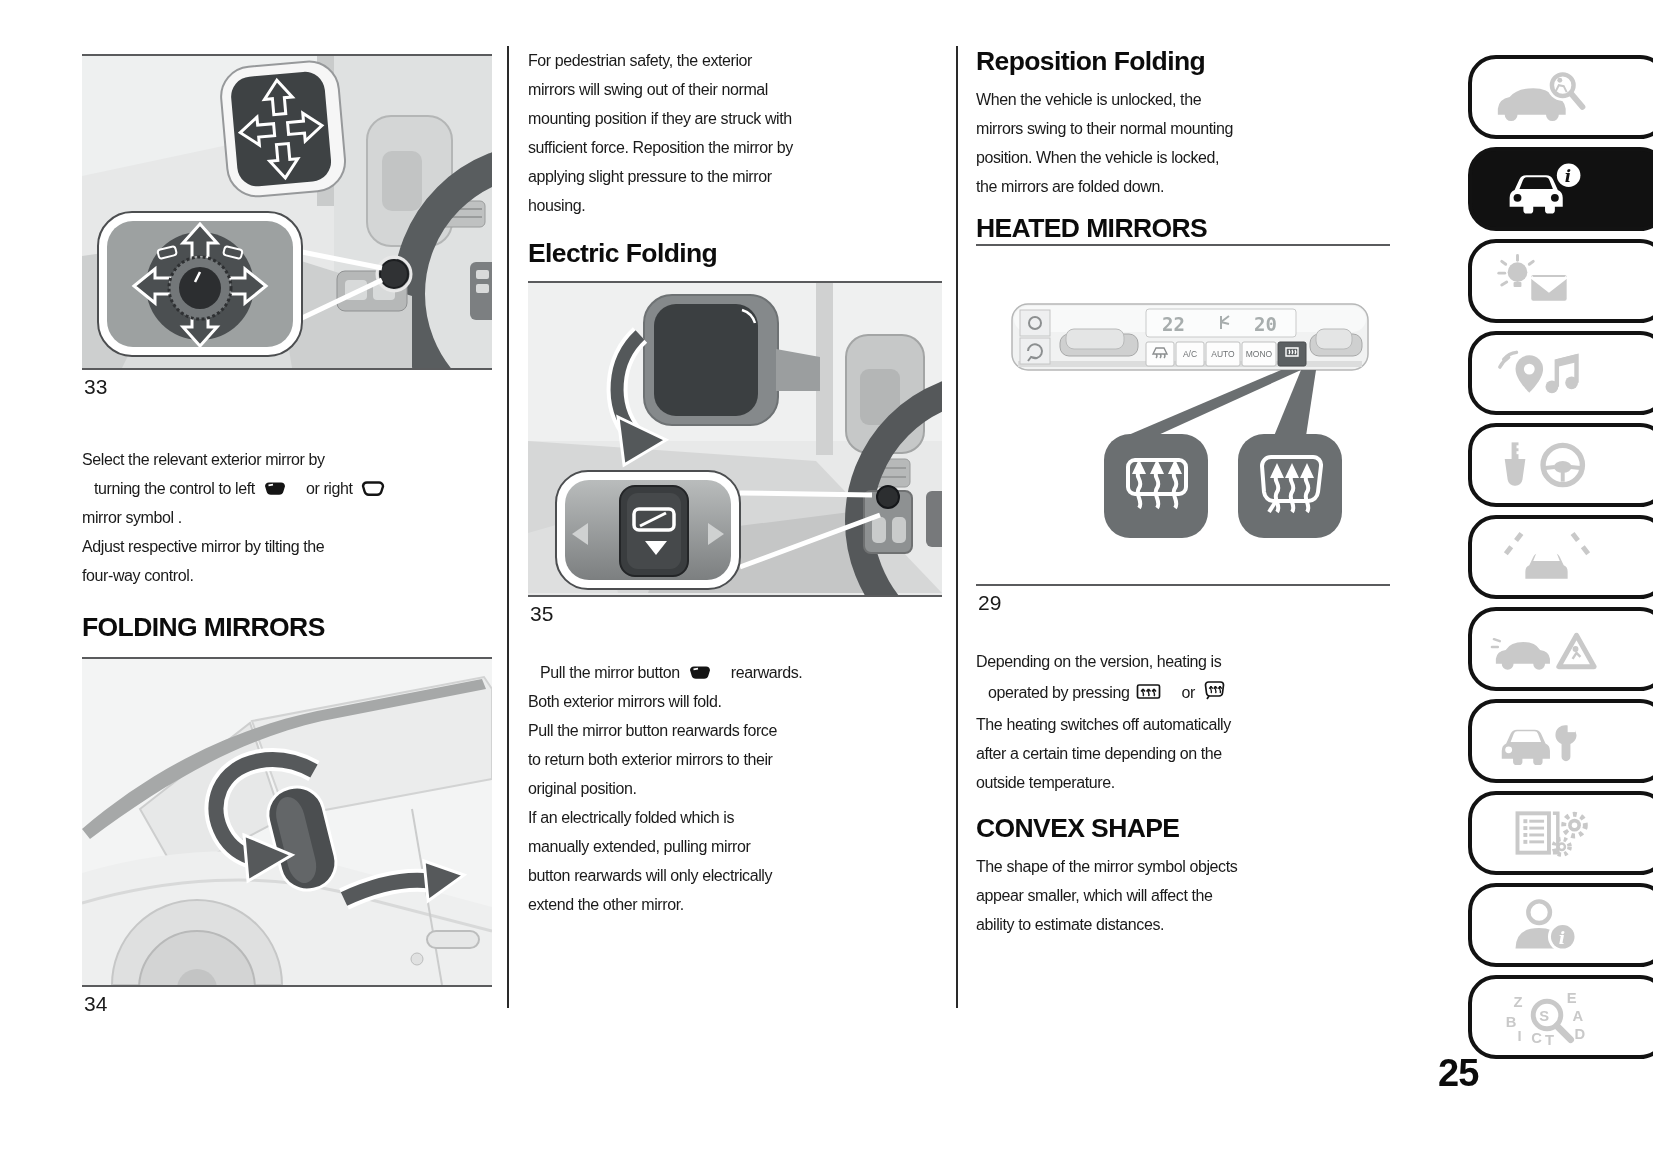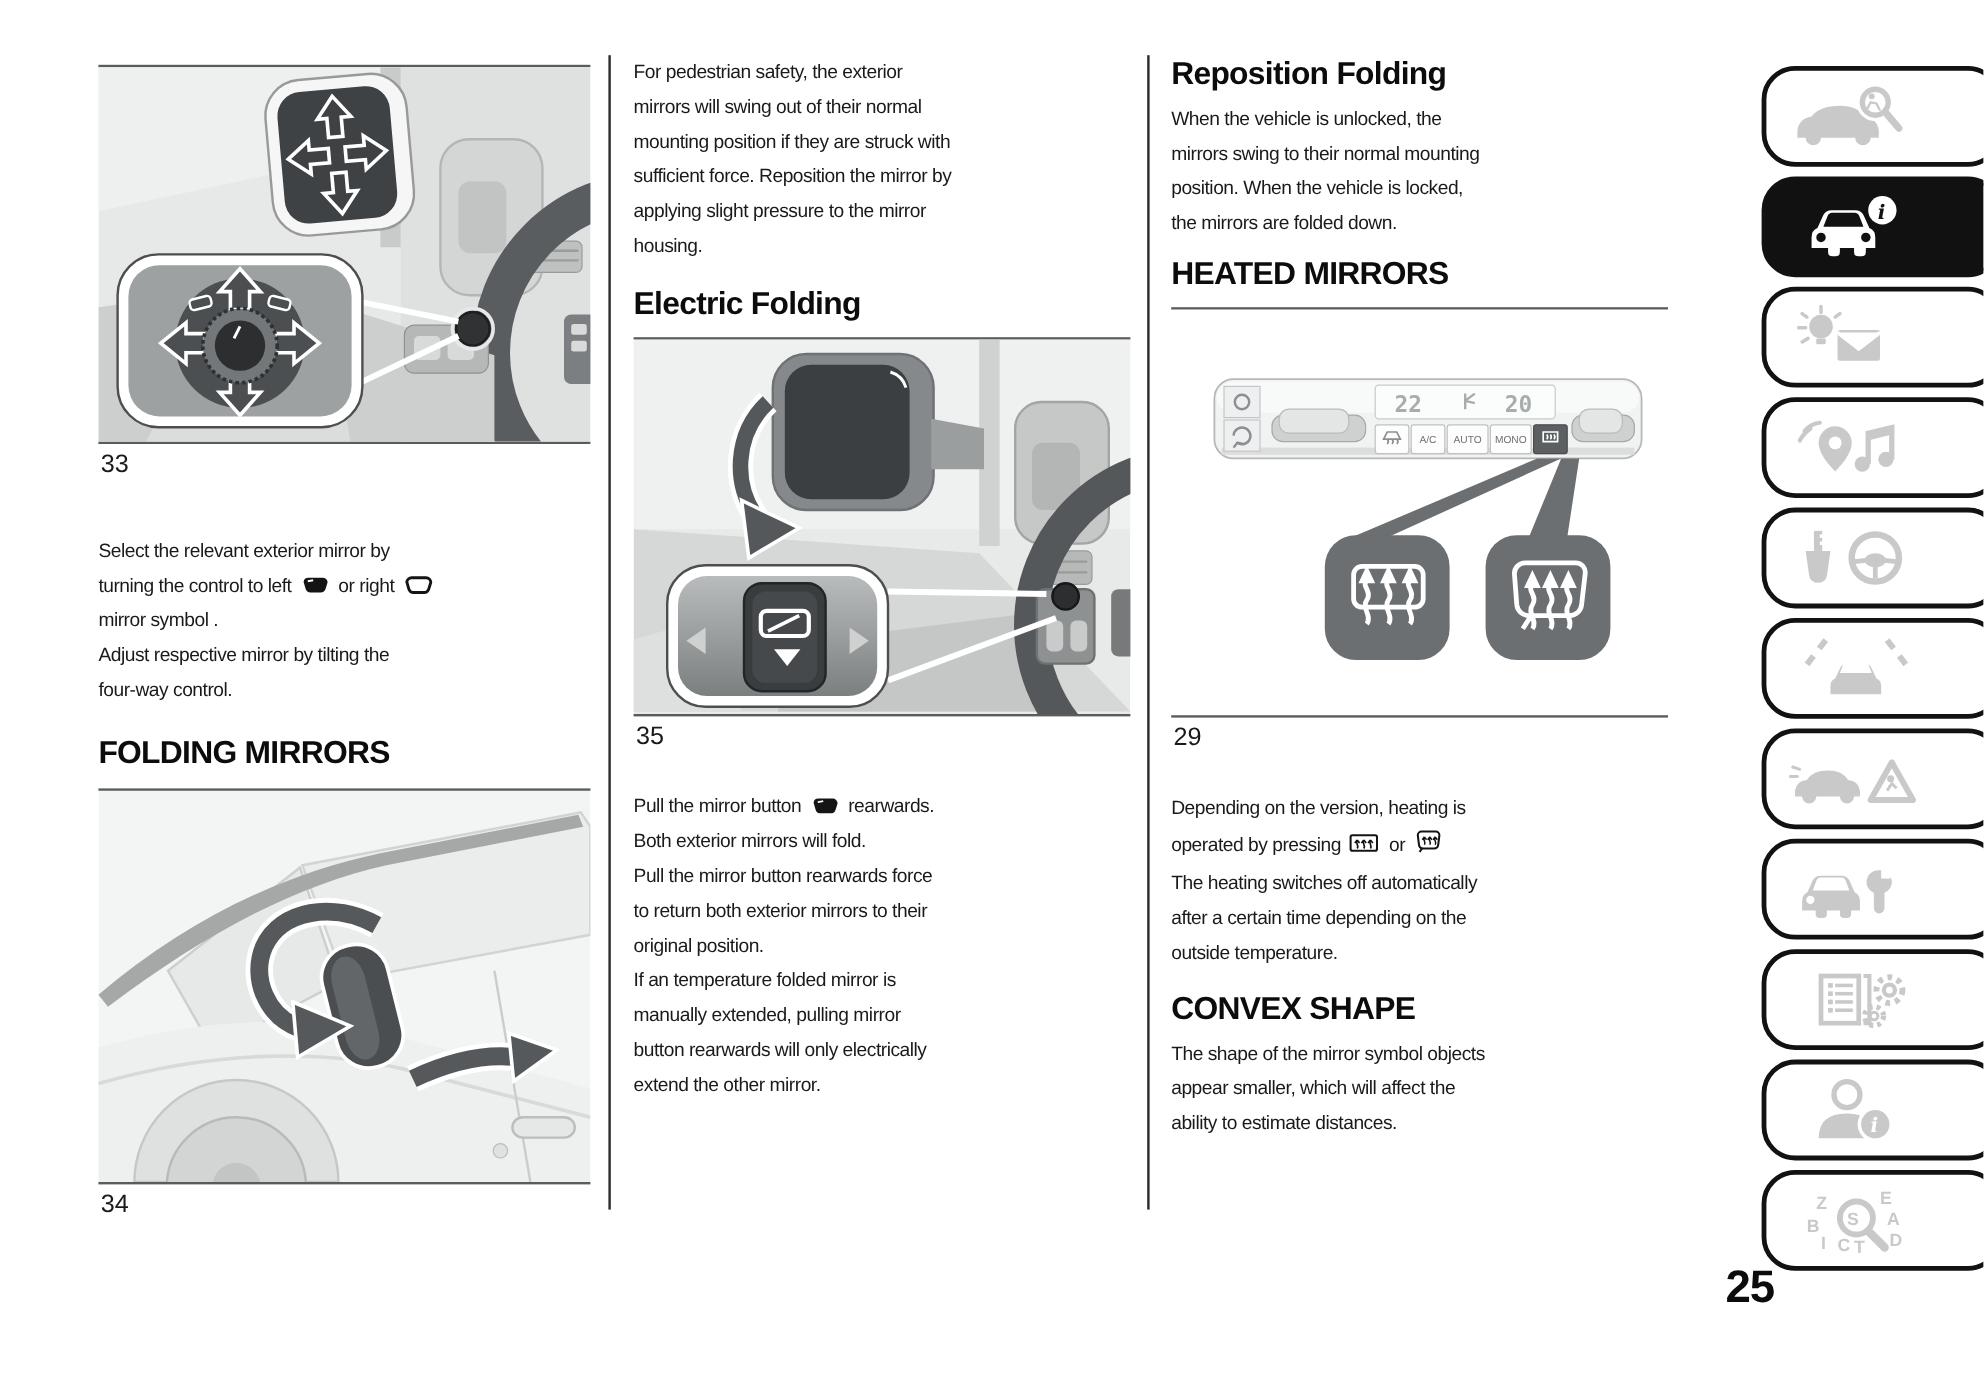"22" div.figure { margin-top: 12px -> none }
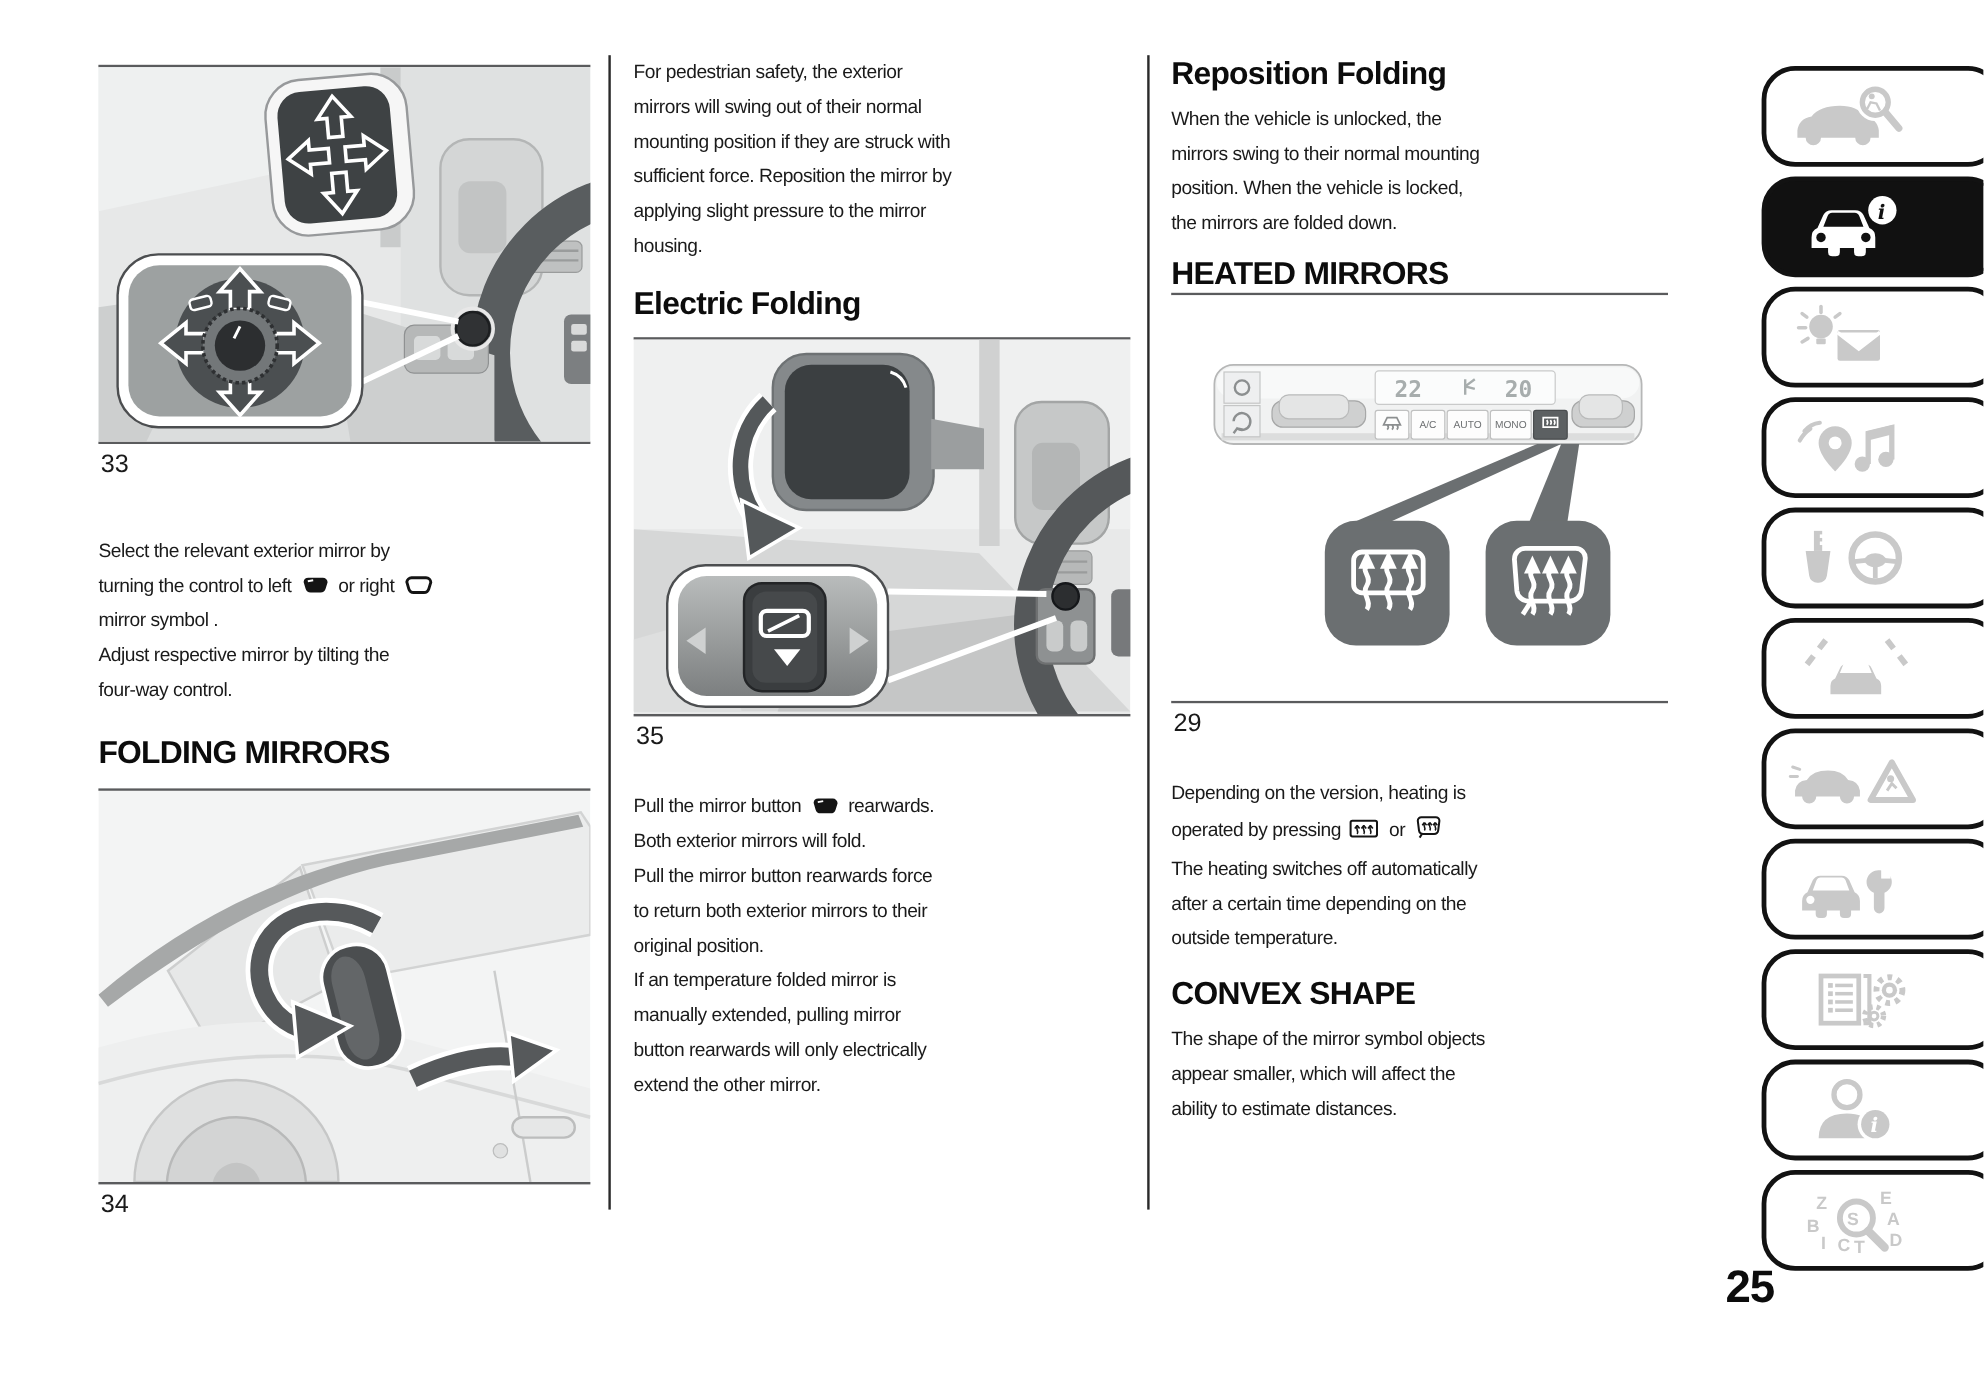"turning the control to left" .seg-text { margin-left: none -> 12px }
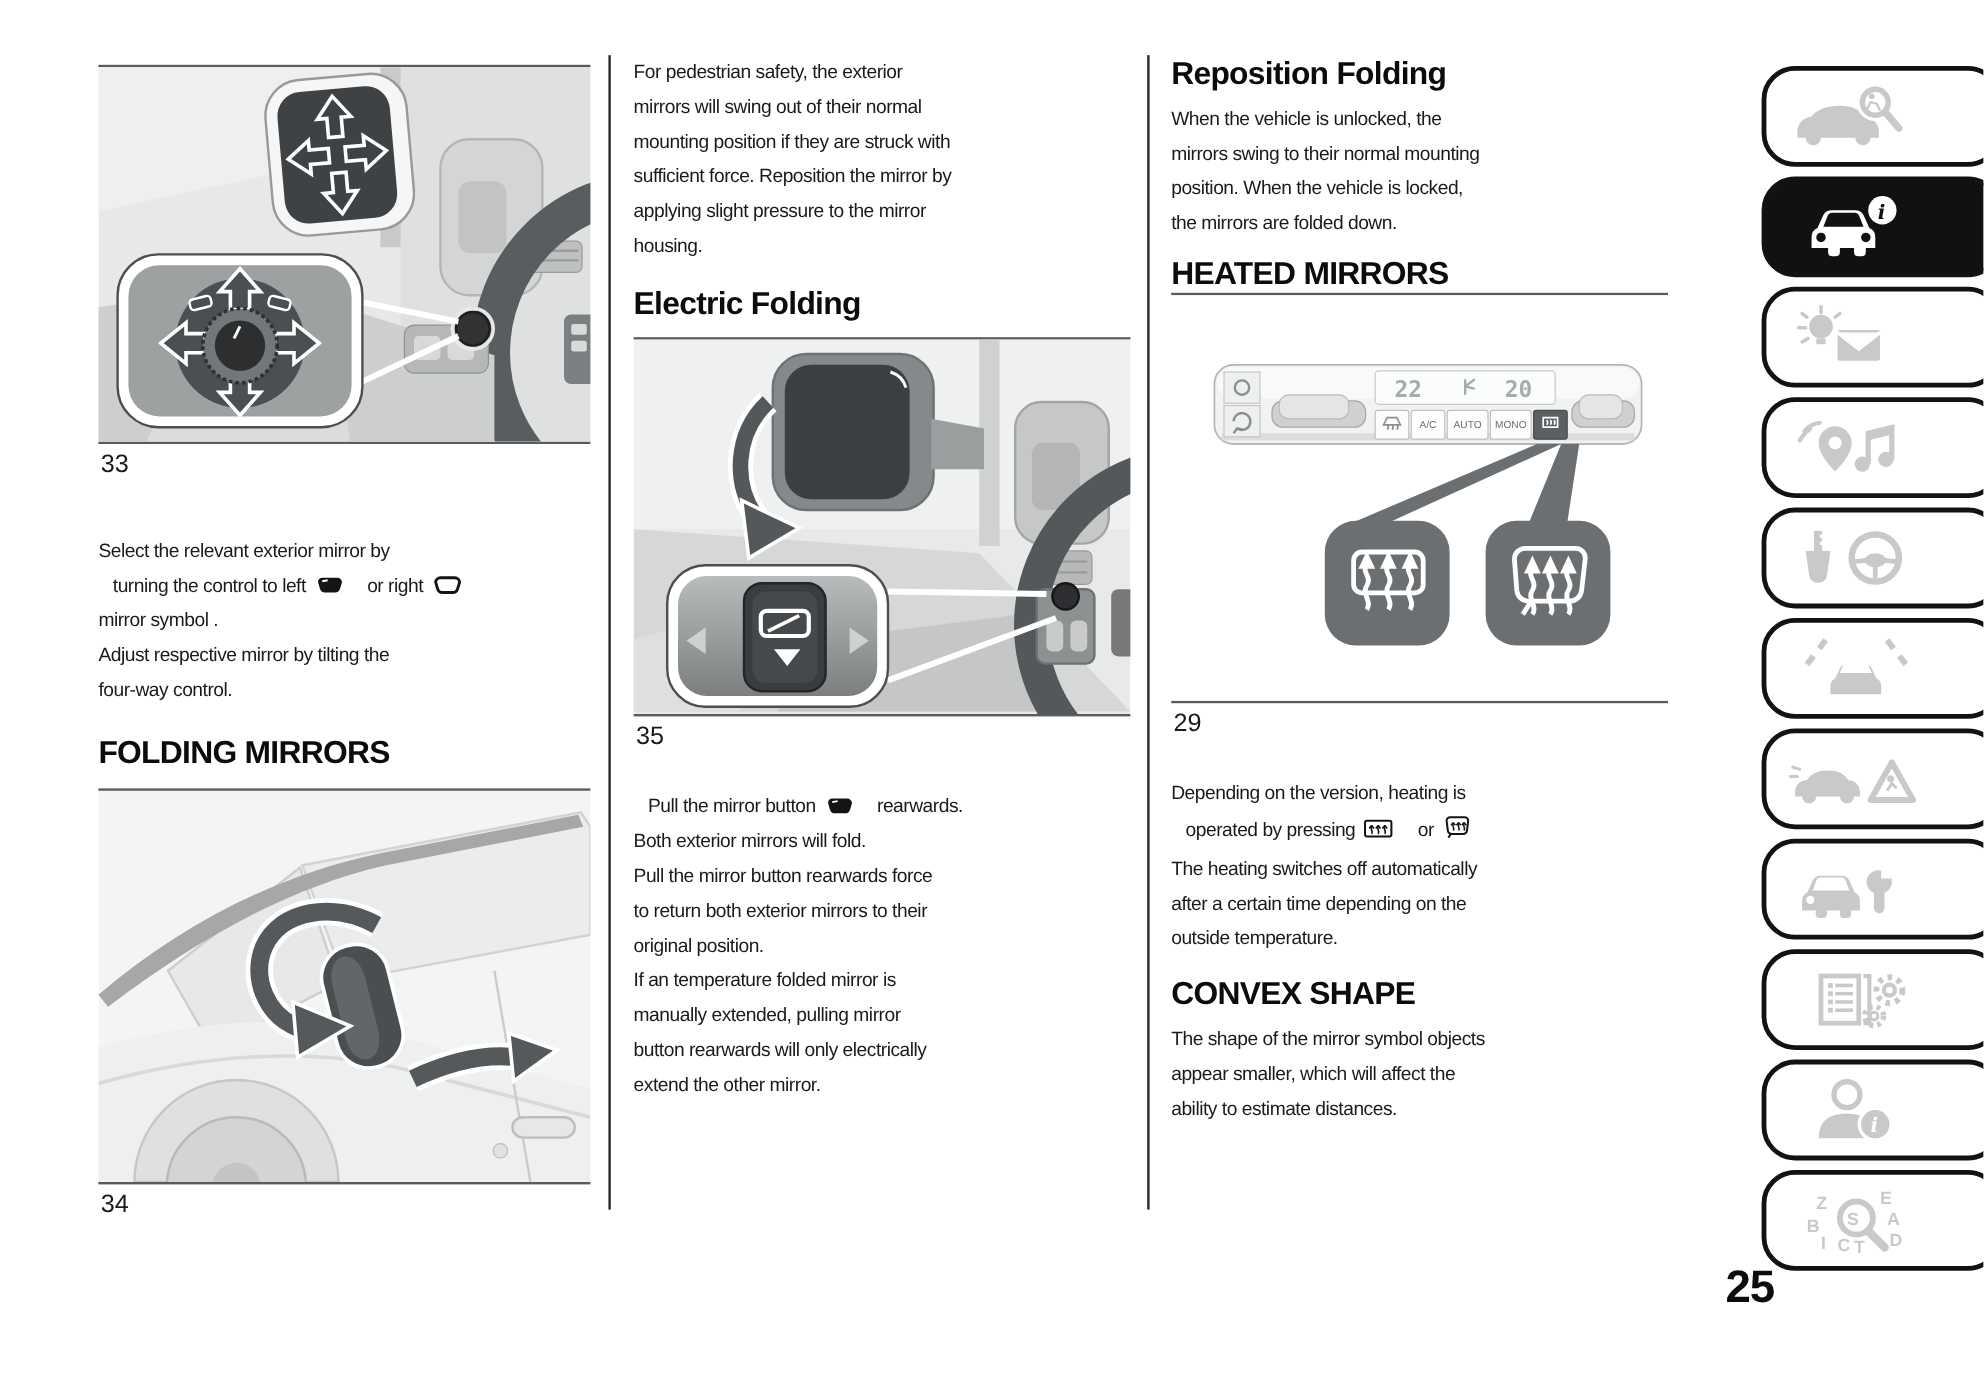"If an temperature folded mirror" span.ln { text: temperature folded mirror -> electrically folded which }
